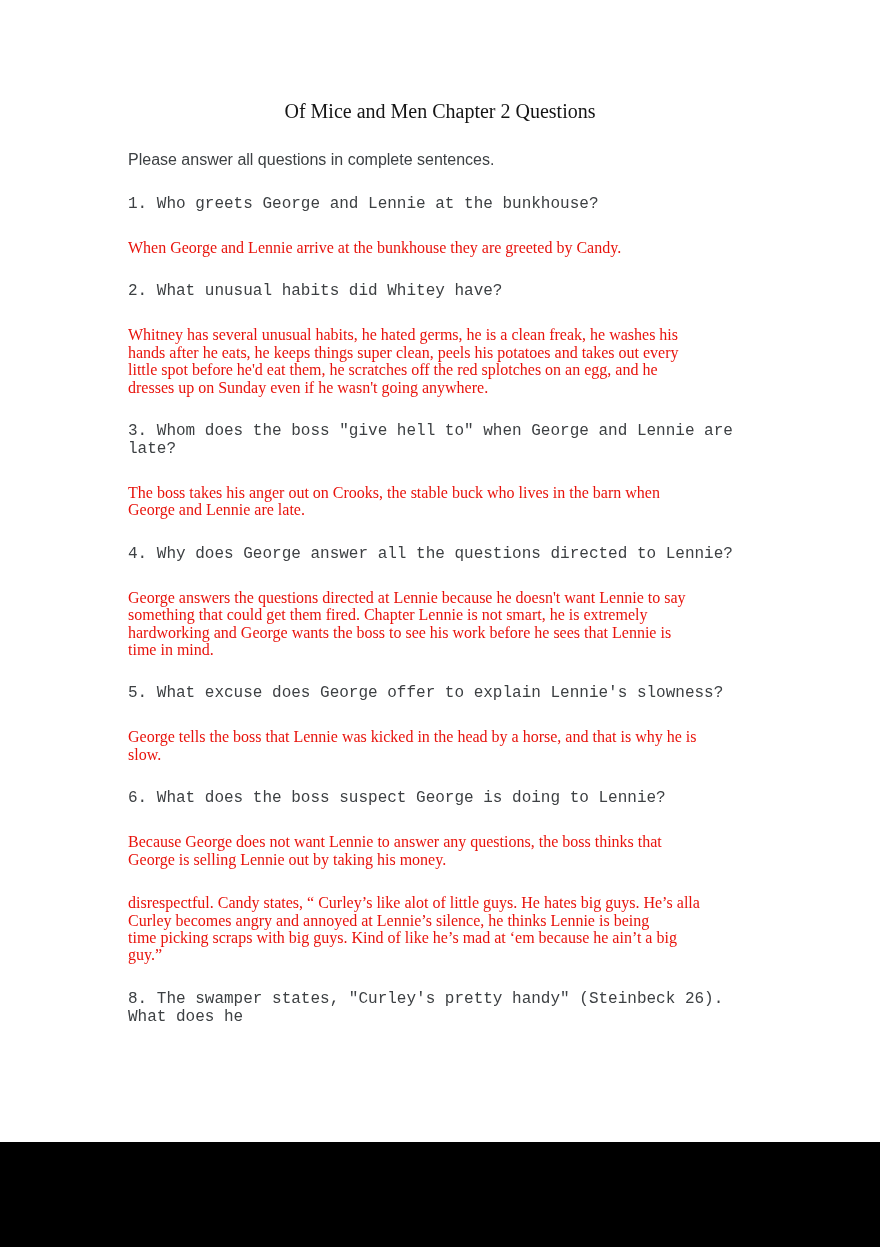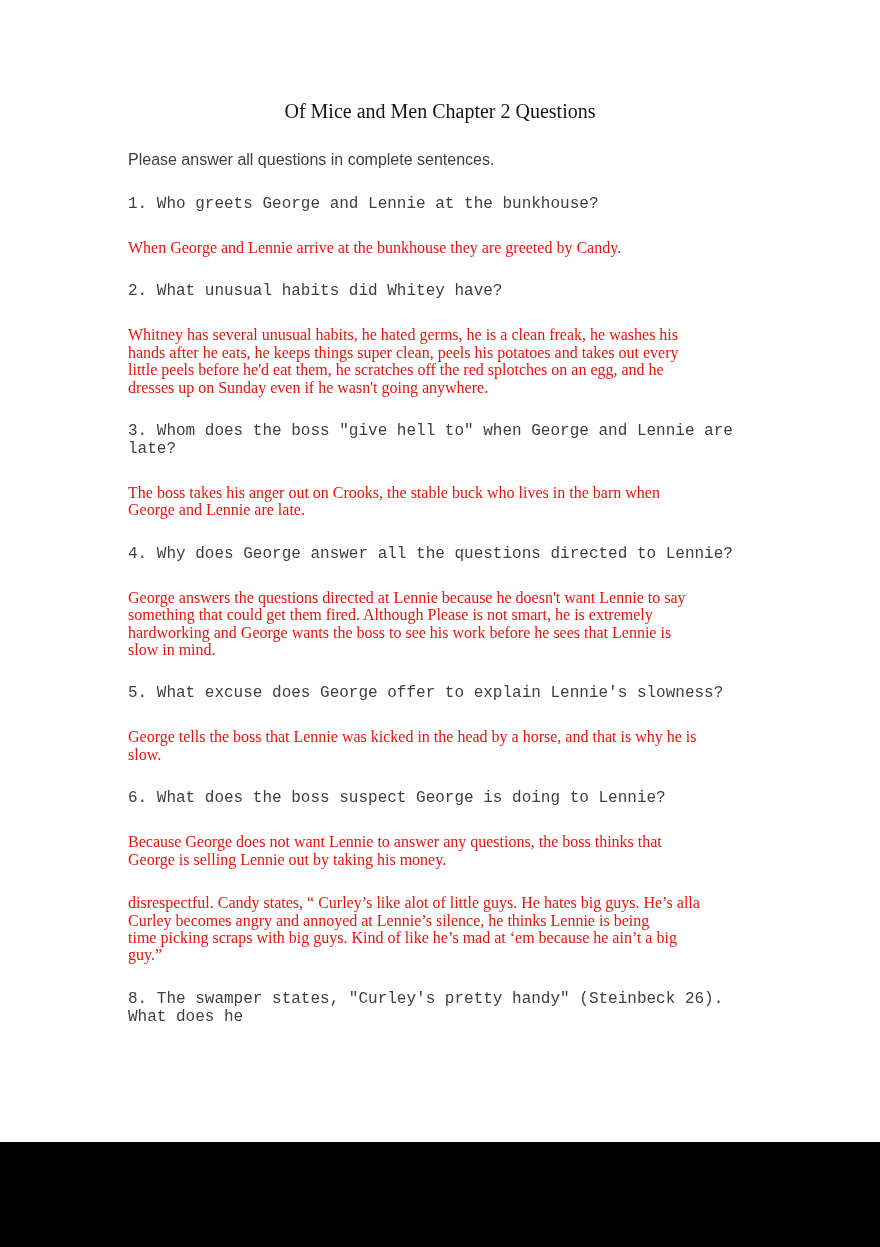"little peels before he'd eat" div.answer-line { text: peels -> spot }
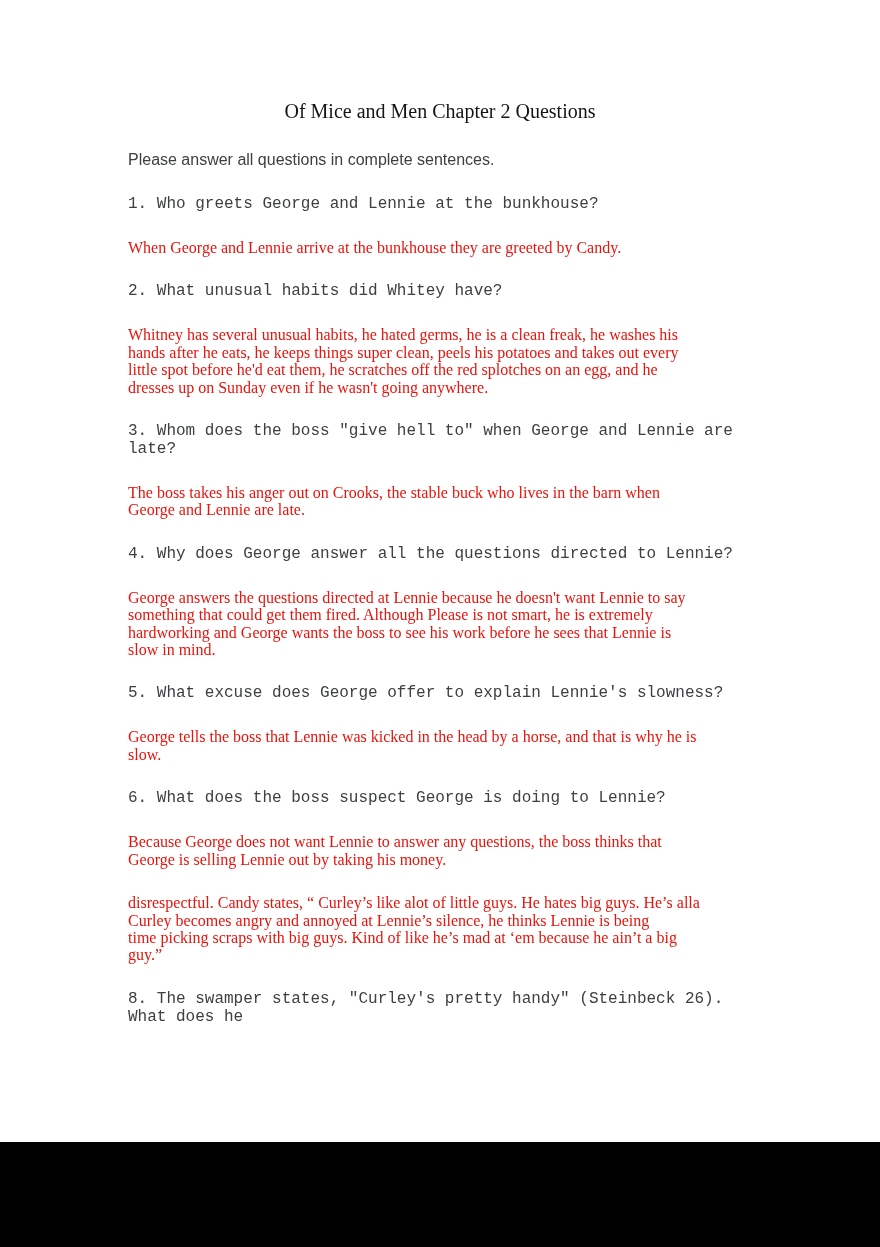"something that could get them" div.answer-line { text: Although Please -> Chapter Lennie }
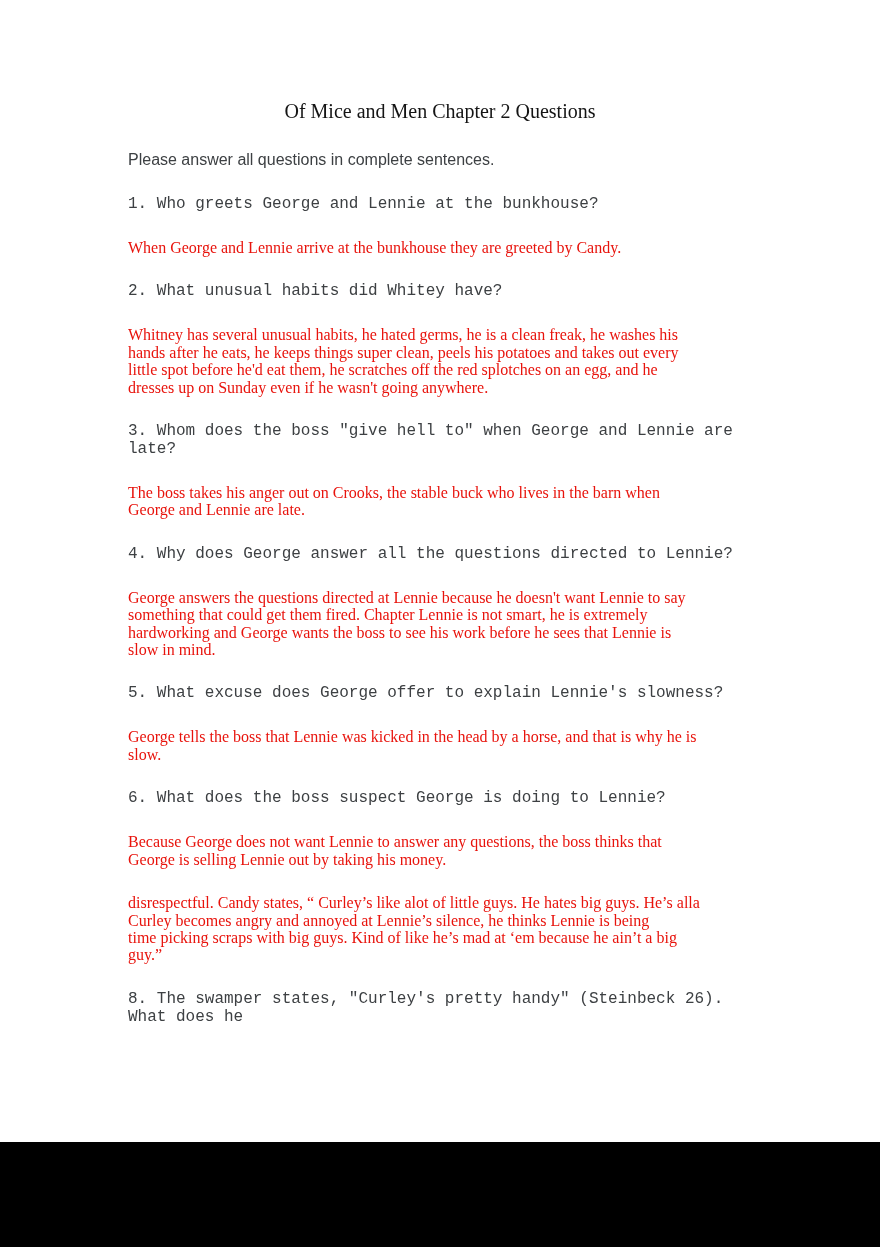"slow in mind." div.answer-line { text: slow -> time }
